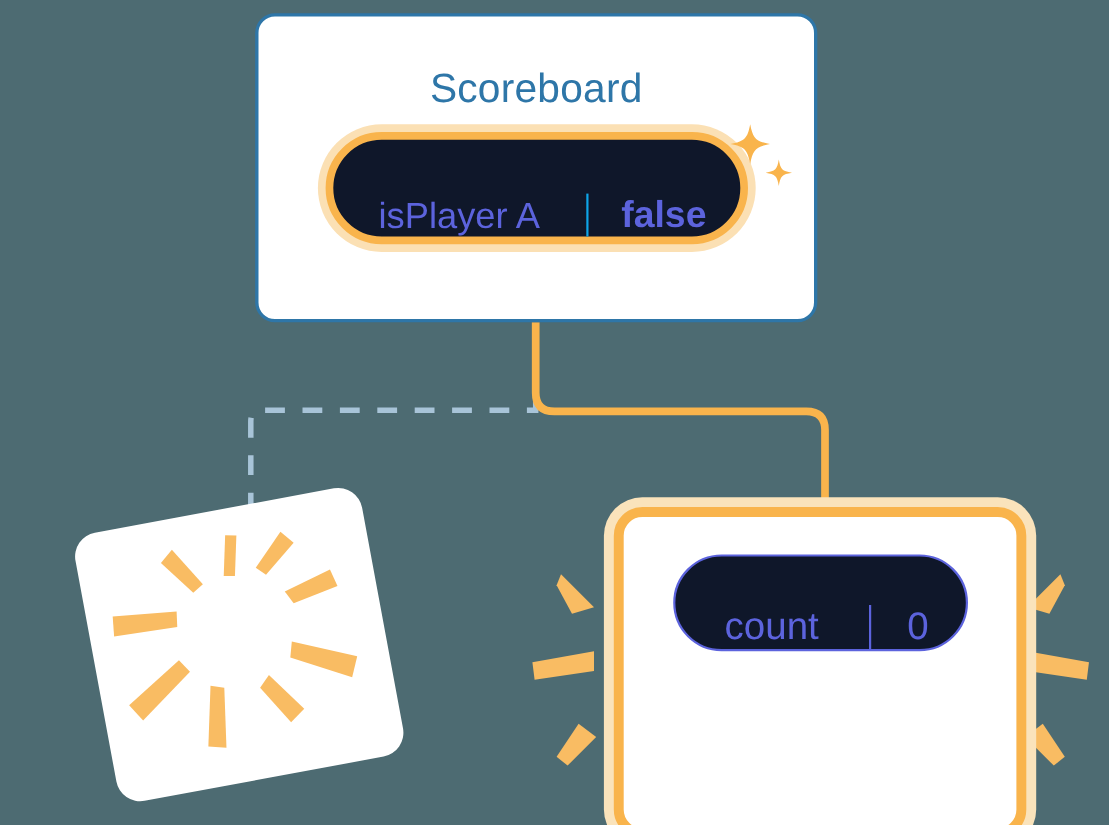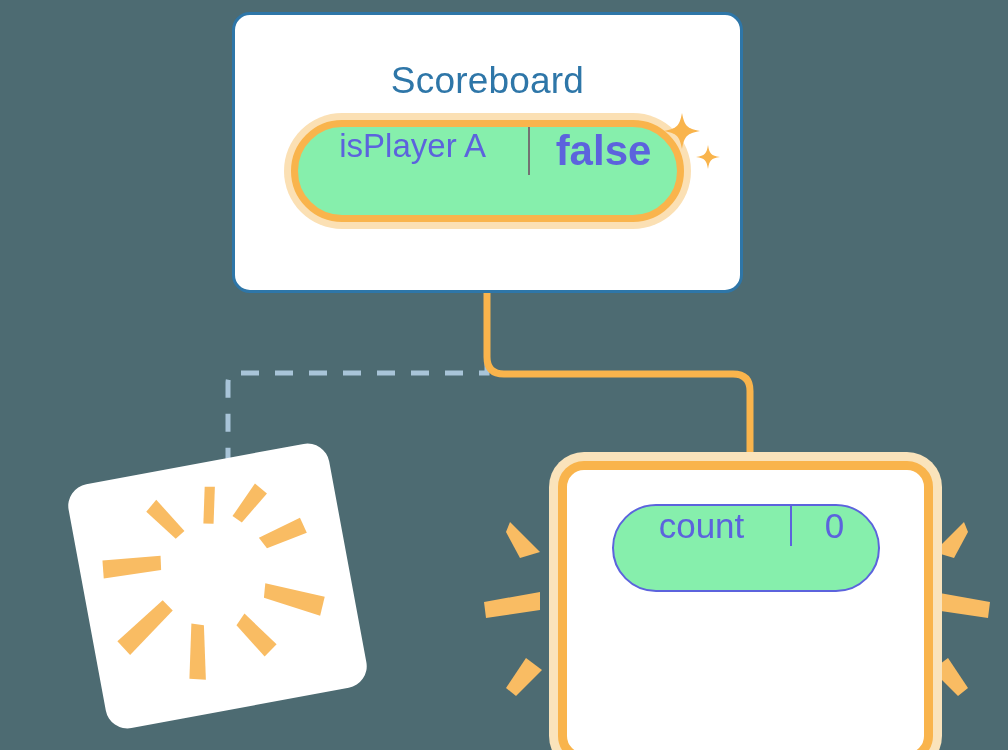"isPlayer A" .pill { align-items: flex-start -> flex-end; background: #86efac -> #0f172a }
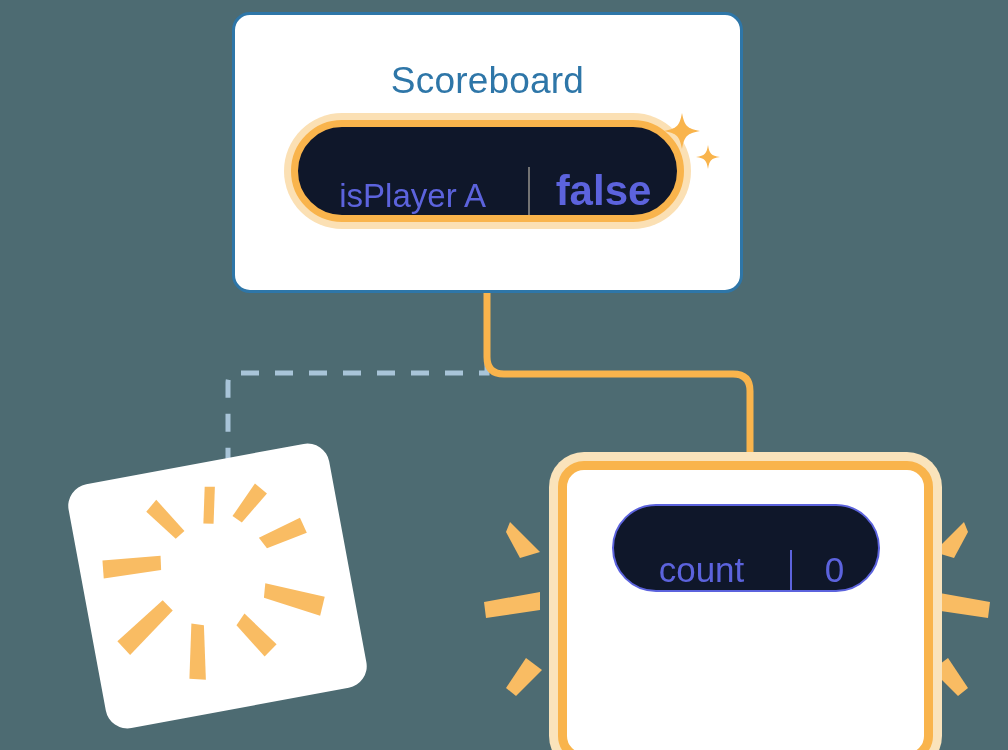"false" .pill-hot .pill-val { border-left: 2px solid #737373 -> 2px solid #0ea5e9; font-size: 42px -> 34px }
